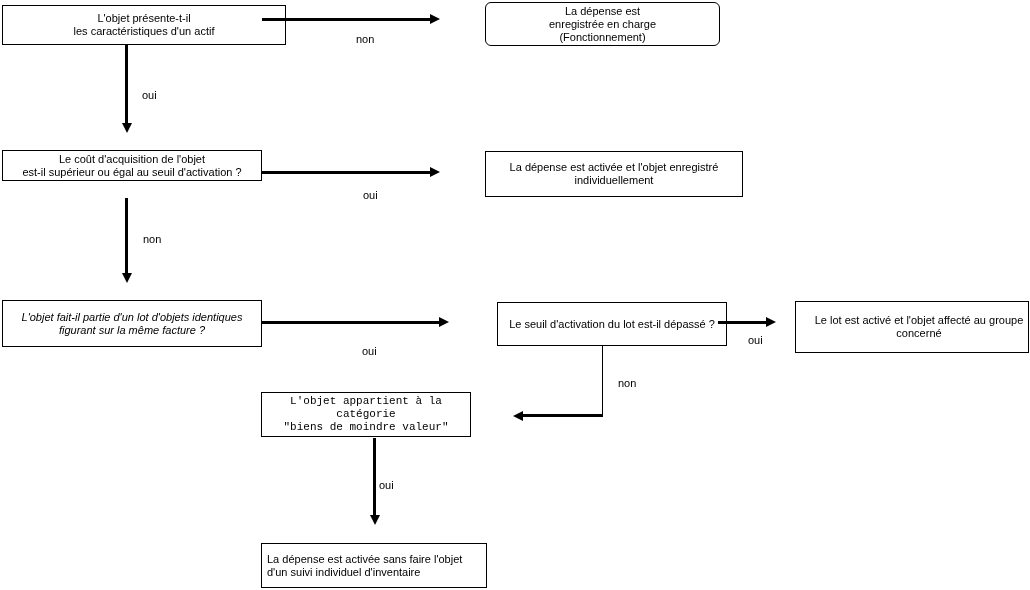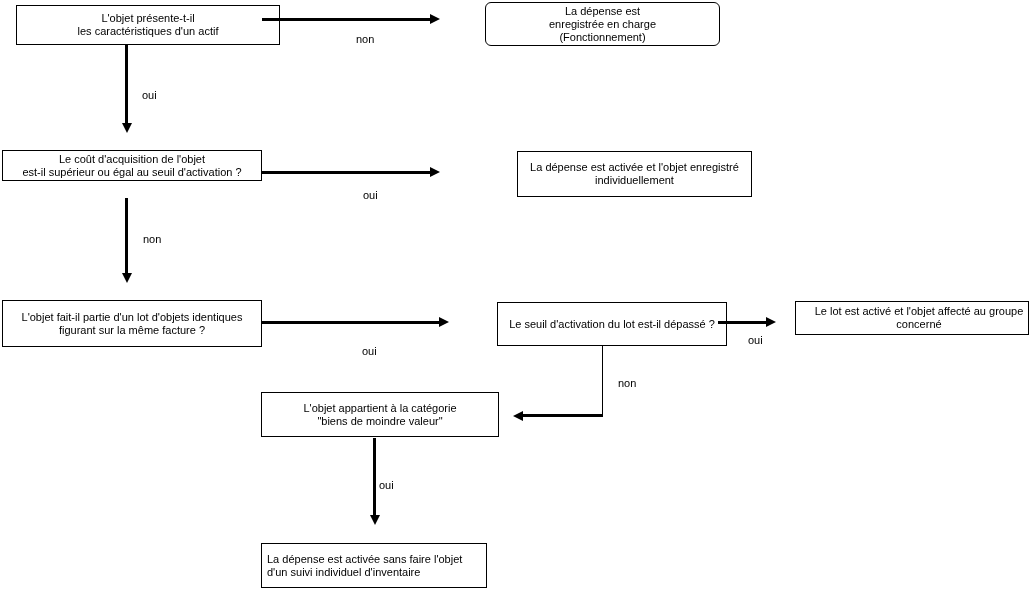"L'objet présente-t-il" div.node { left: 16px -> 2px; width: 264px -> 284px }
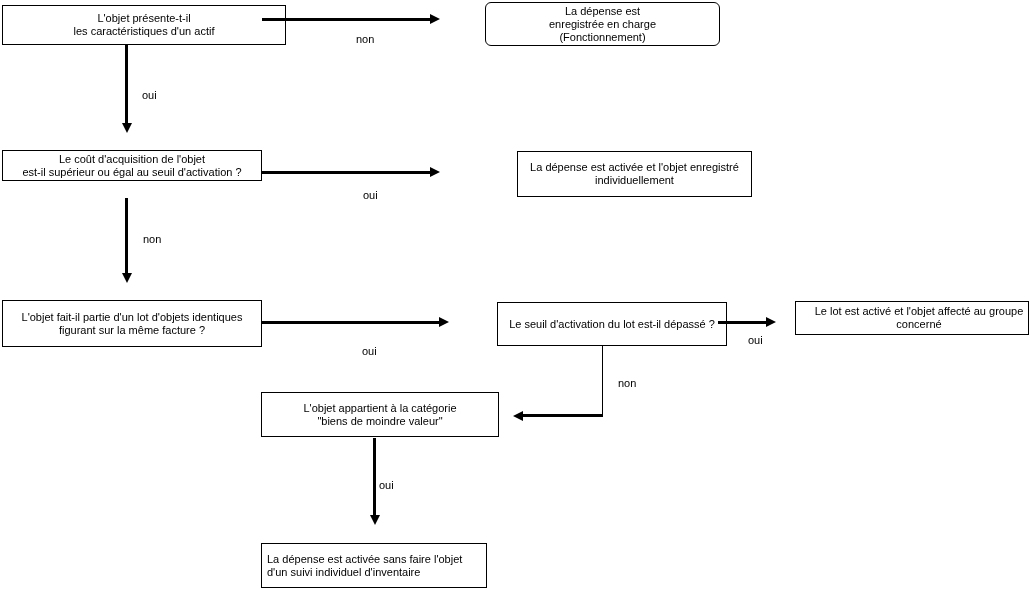"La dépense est activée et" div.node { margin-left: 32px -> none; width: 235px -> 258px }
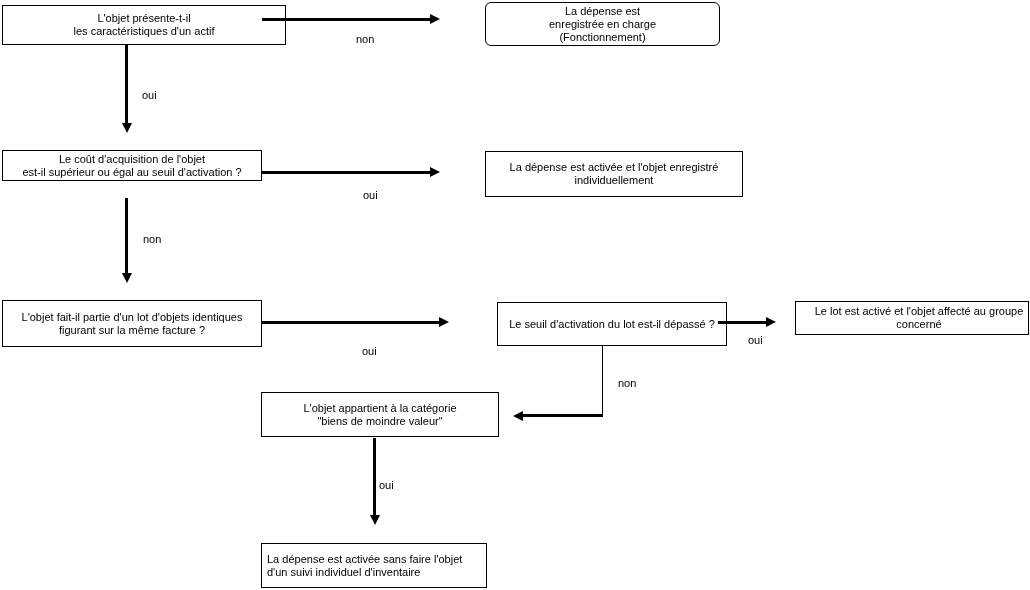"L'objet fait-il partie d'un lot" div.node { font-style: none -> italic }
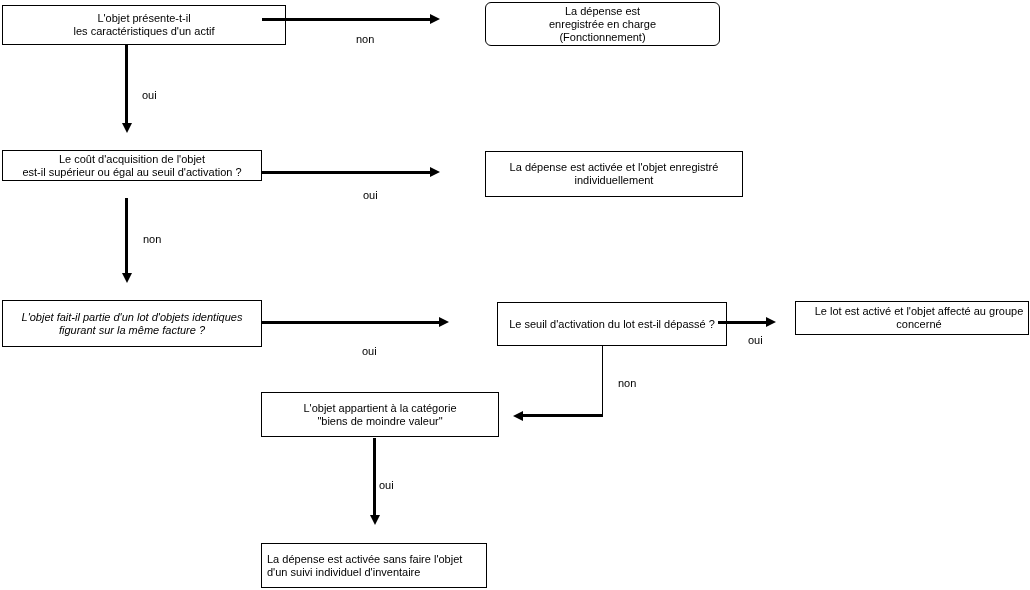"Le lot est activé et" div.node { height: 34px -> 52px }
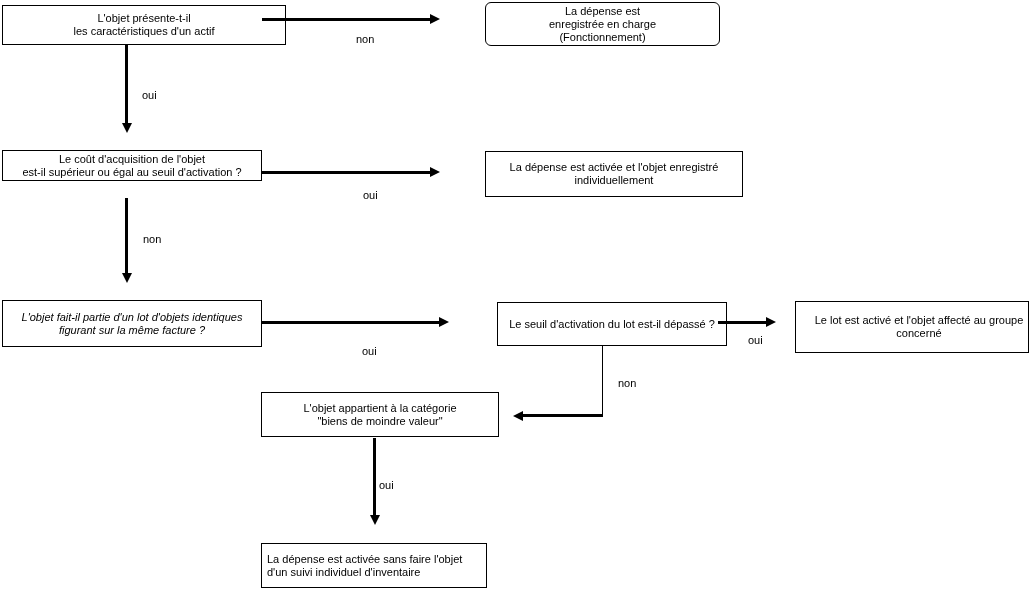"L'objet appartient à la catégorie" div.node { font-family: none -> Liberation Mono, monospace; width: 238px -> 210px }
